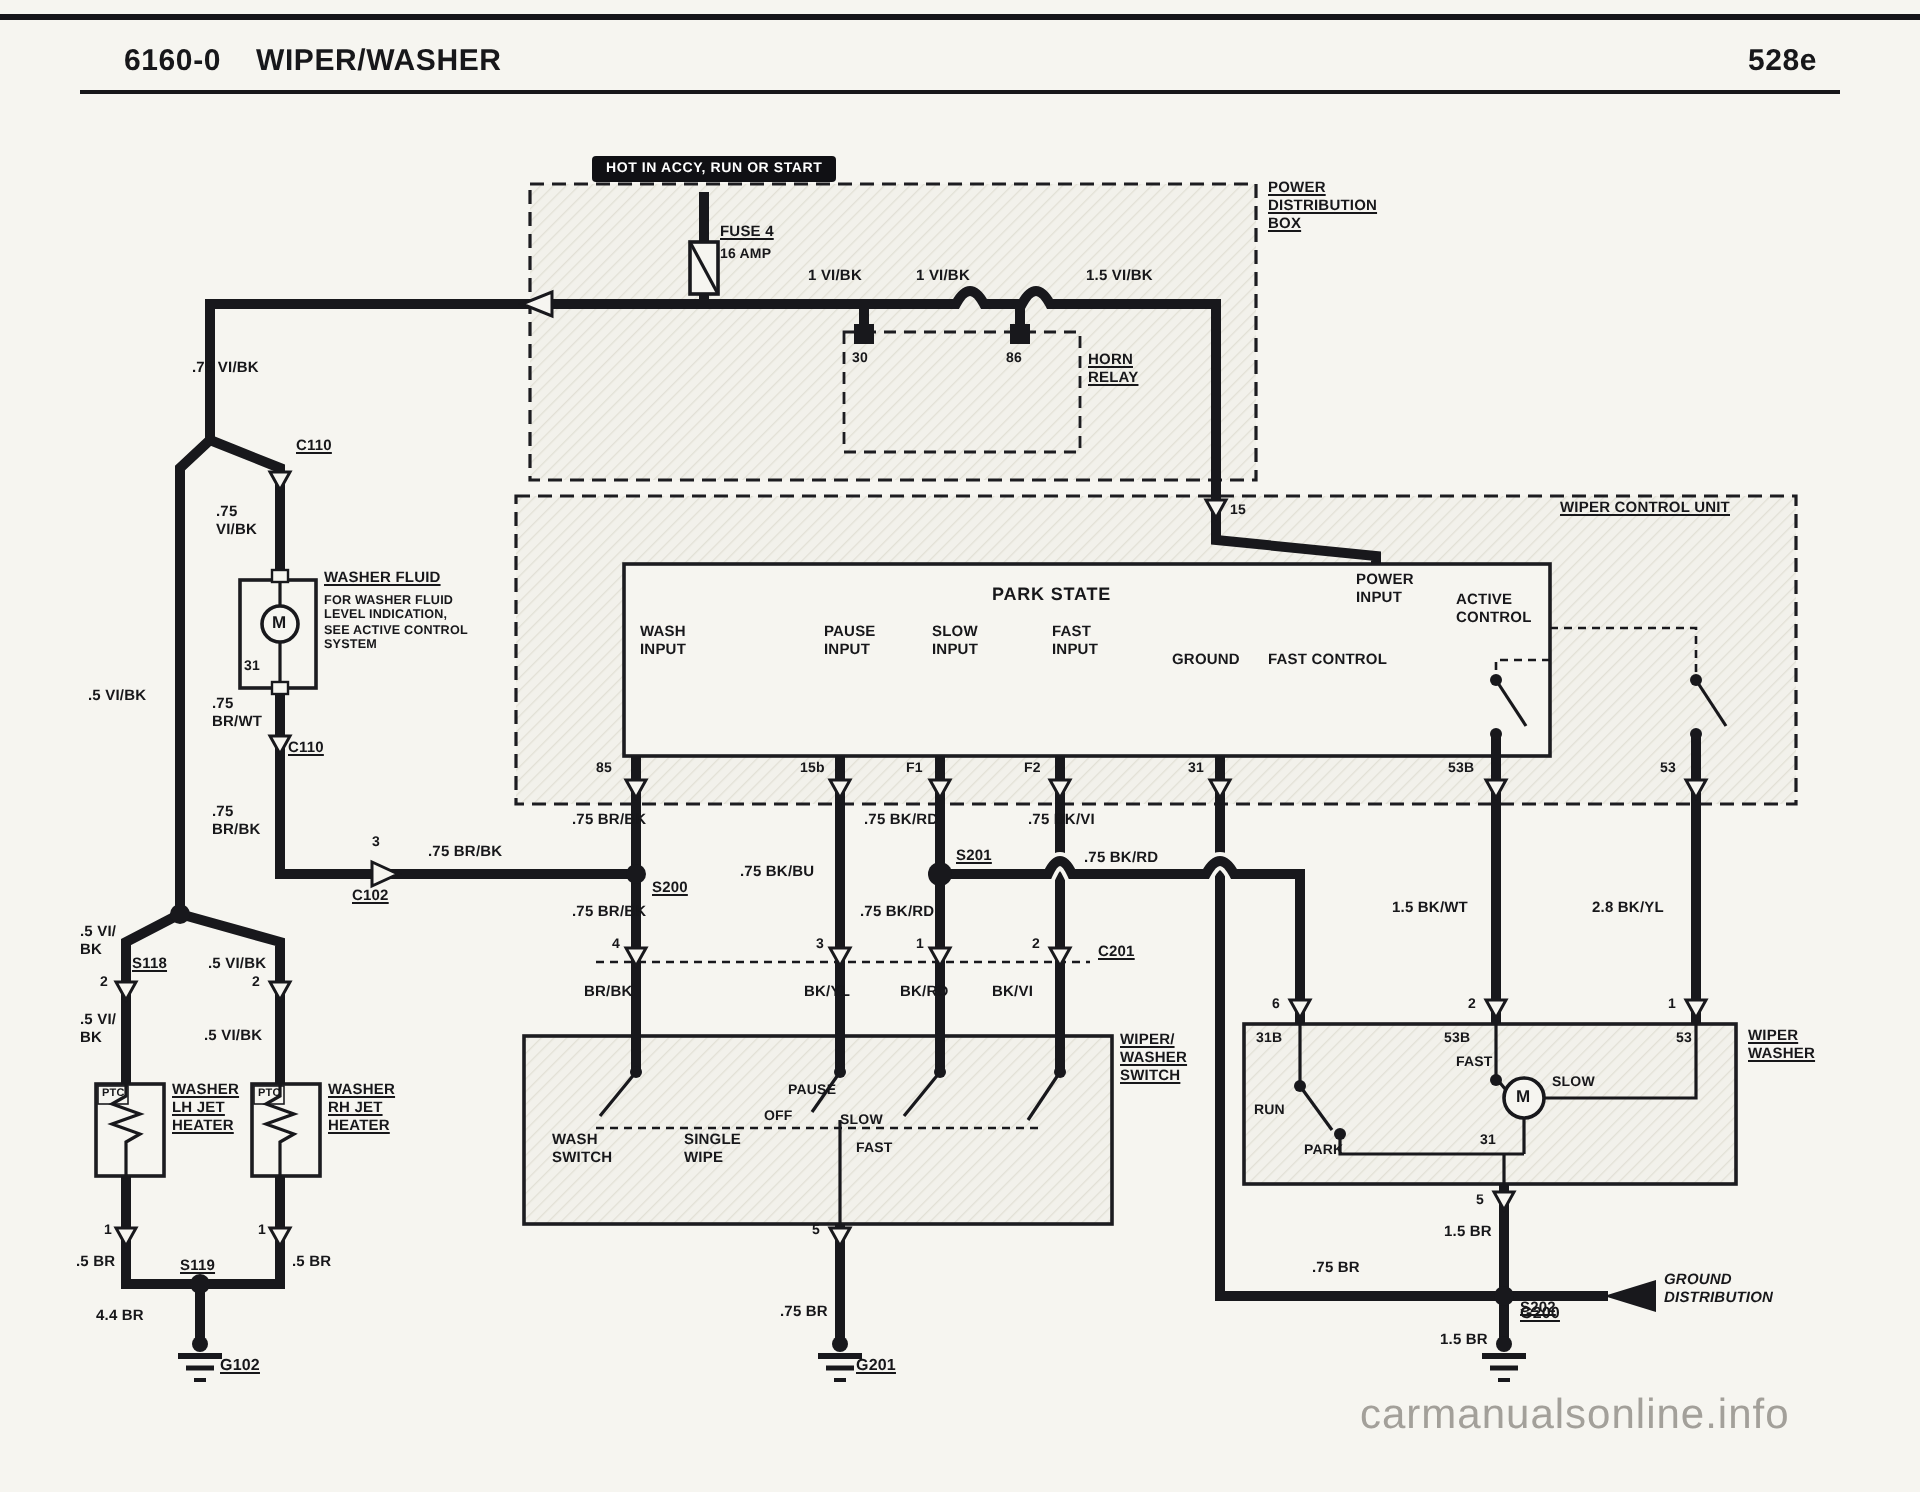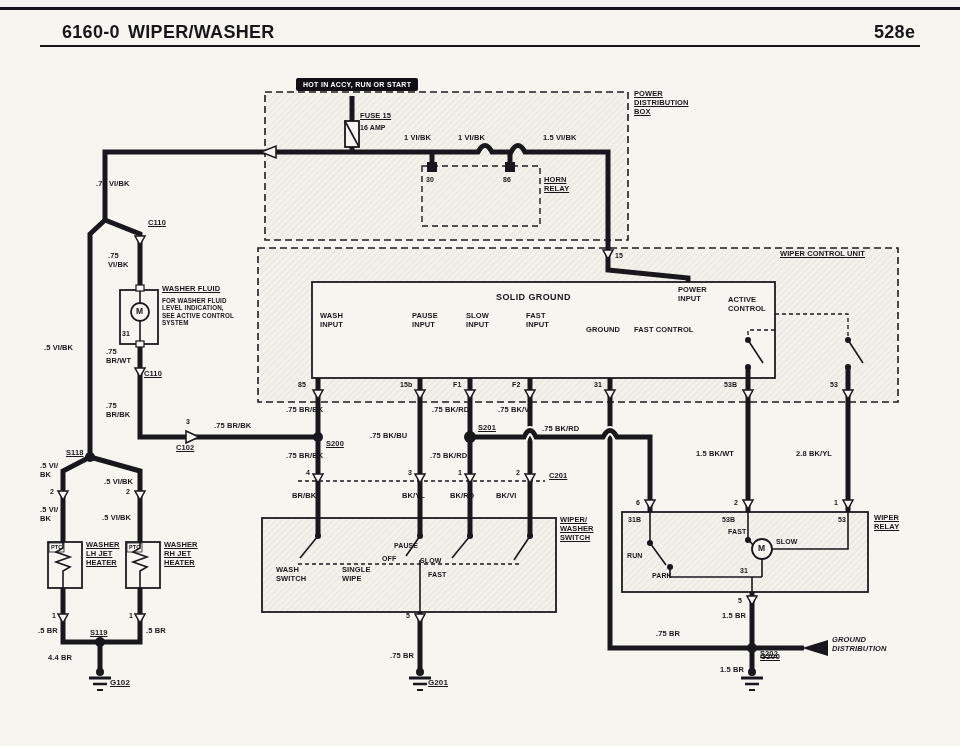"6160-0" .hdr { font-size: 18px -> 15px }
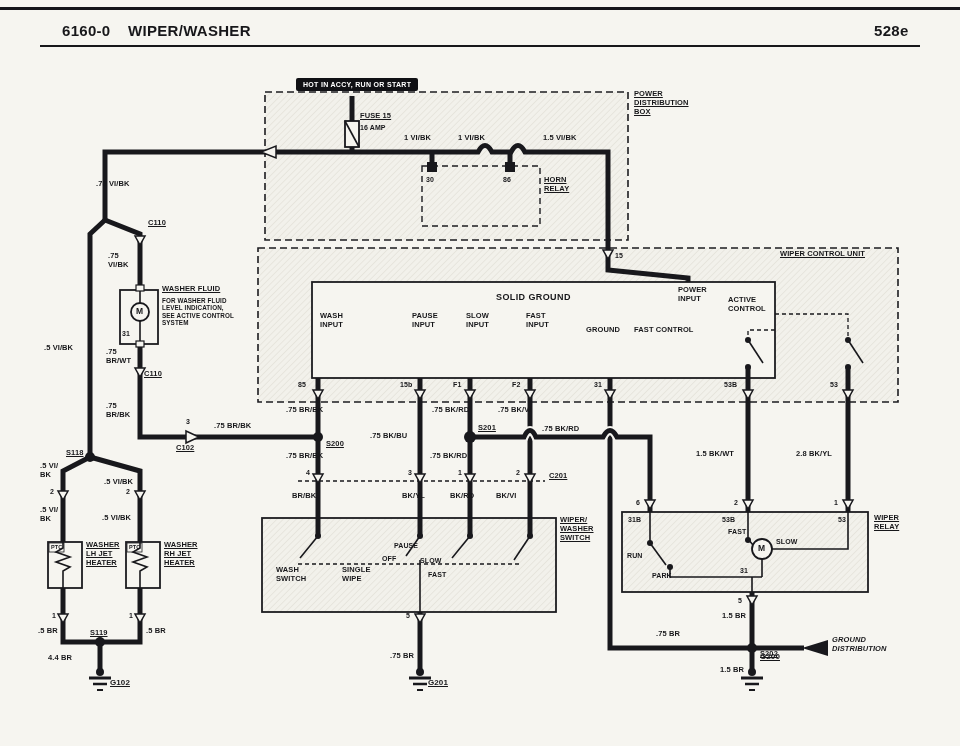"FUSE 15" span.lbl { text: 15 -> 4 }
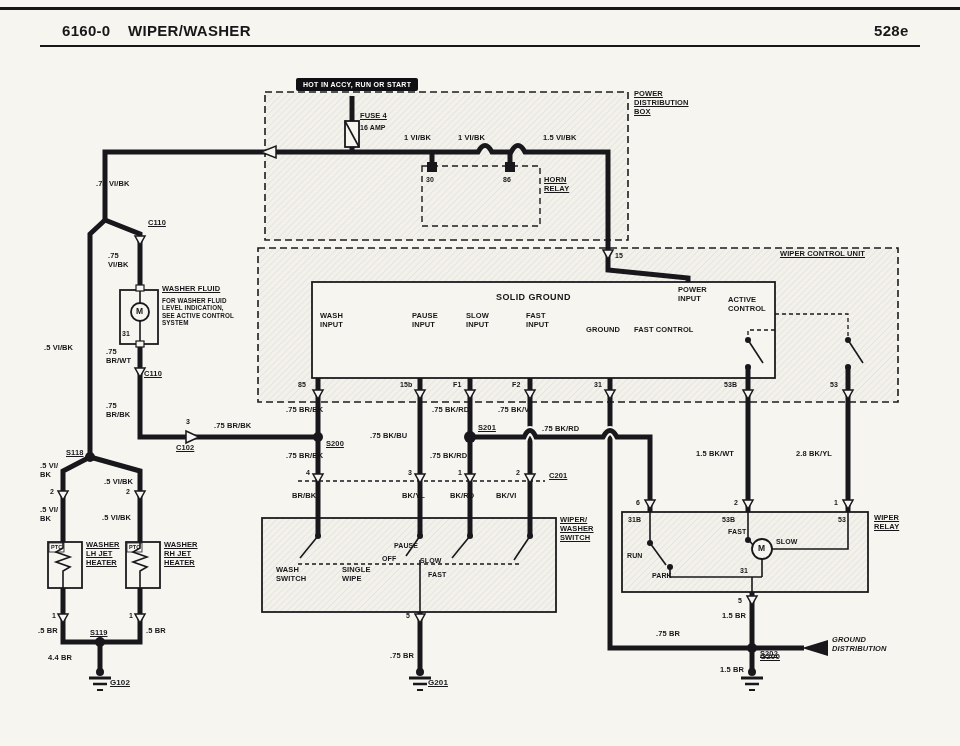"SOLID GROUND" span.lbl { text: SOLID GROUND -> PARK STATE }
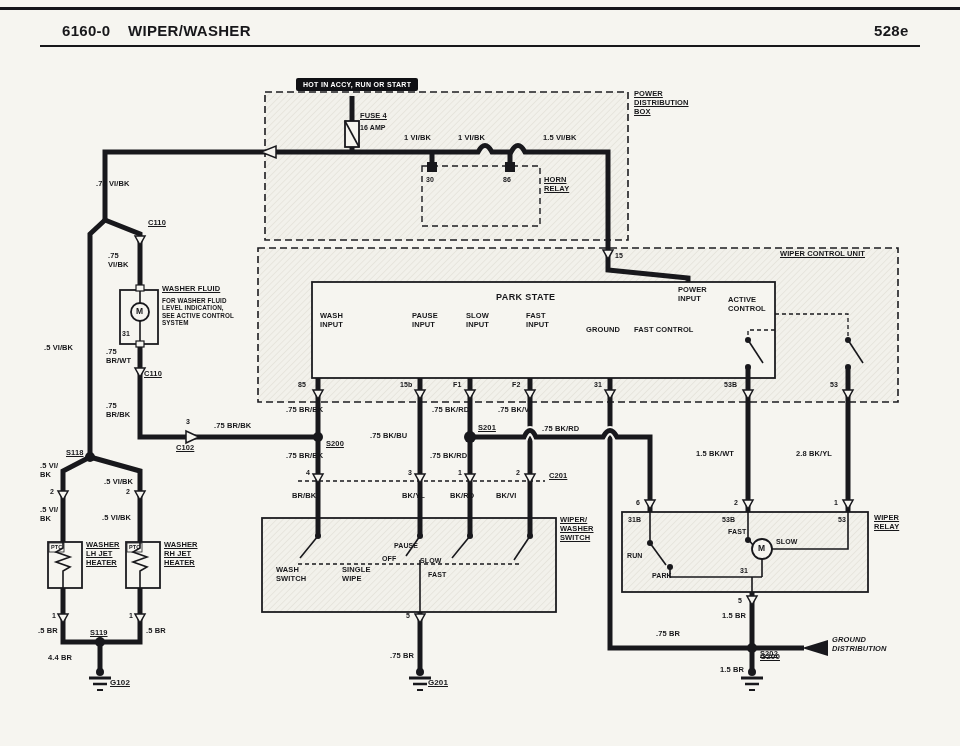".75 BK/VI" span.lbl { left: 498px -> 514px }
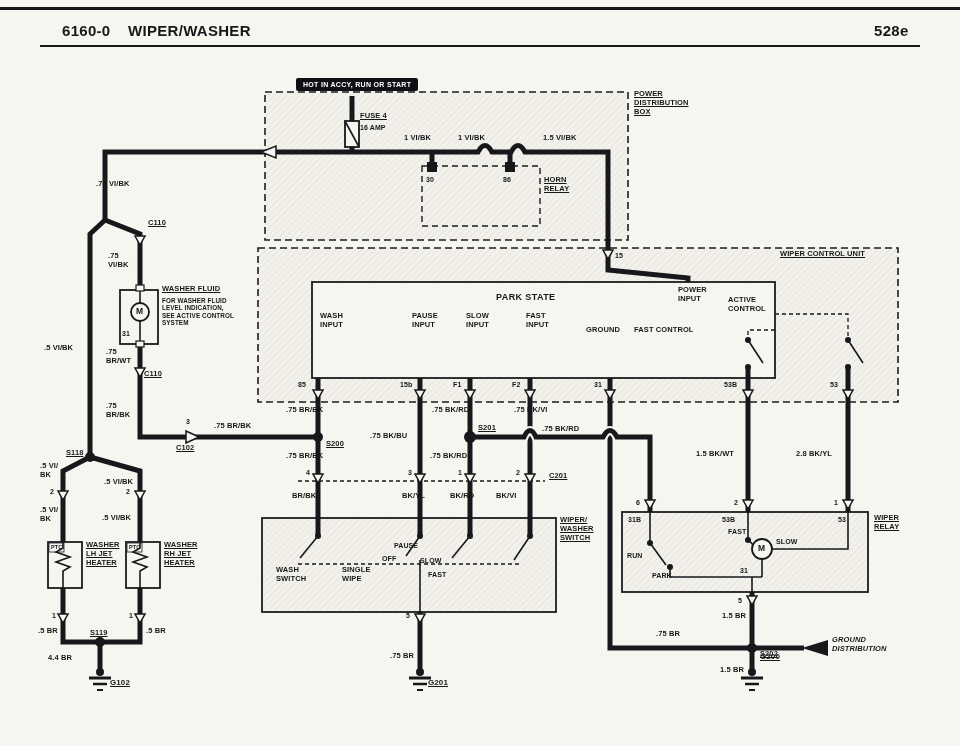"S118" span.lbl { top: 449px -> 478px }
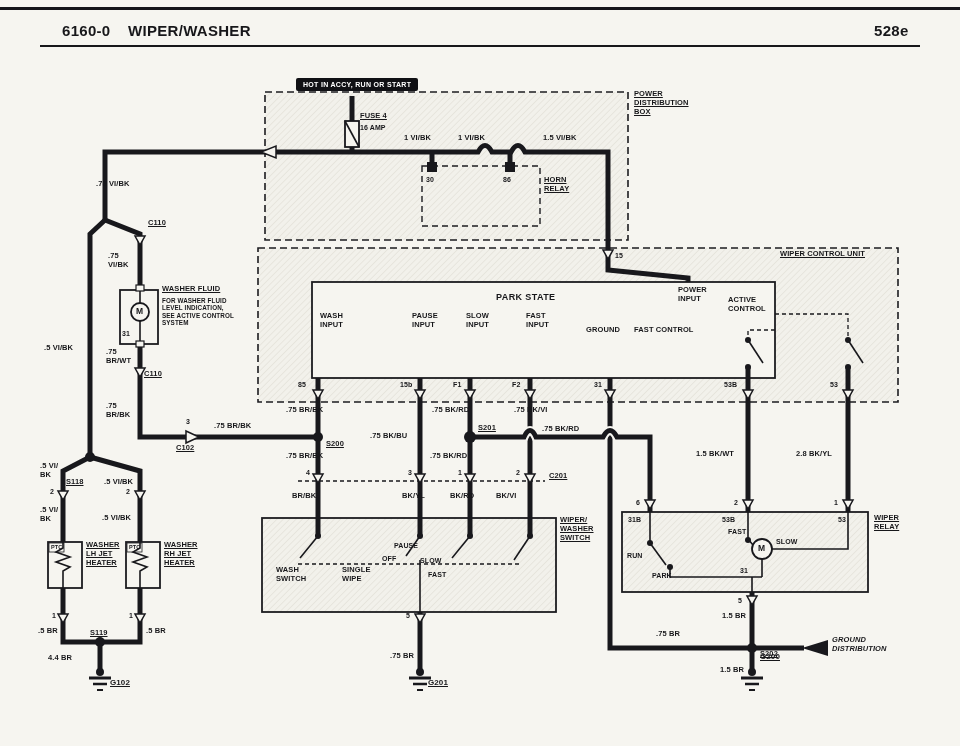"WIPER" span.lbl { text: RELAY -> WASHER }
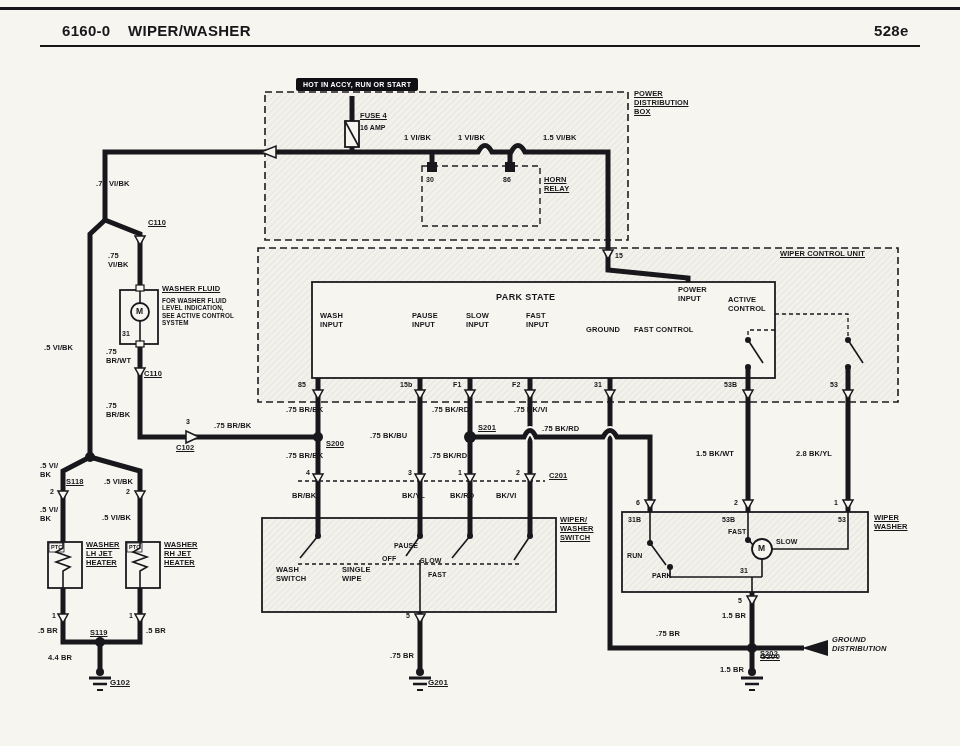"carmanualsonline.info" span { html: none -> <span>carmanualsonline.info</span> }
